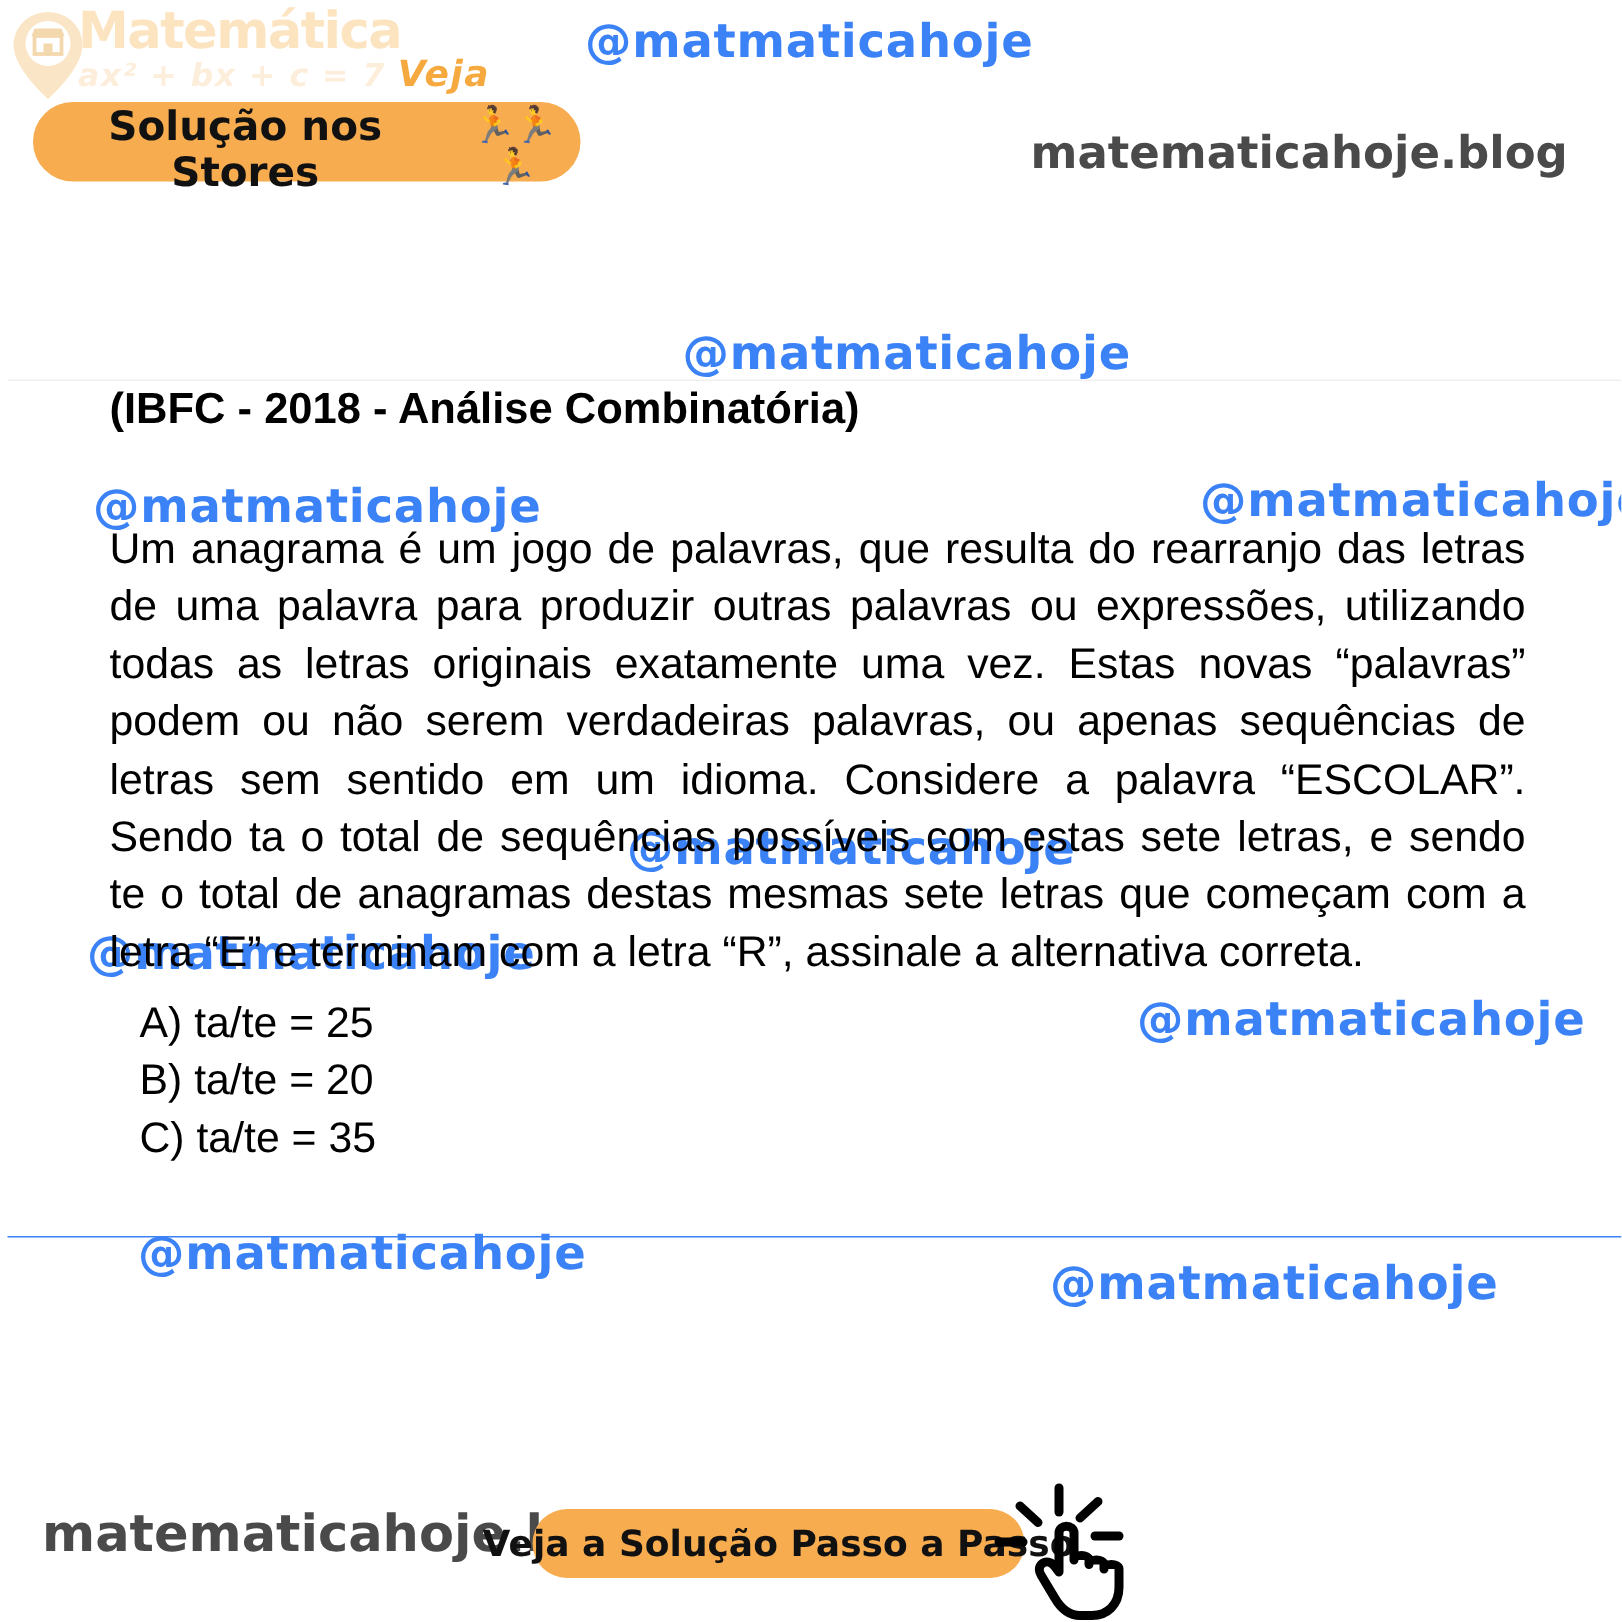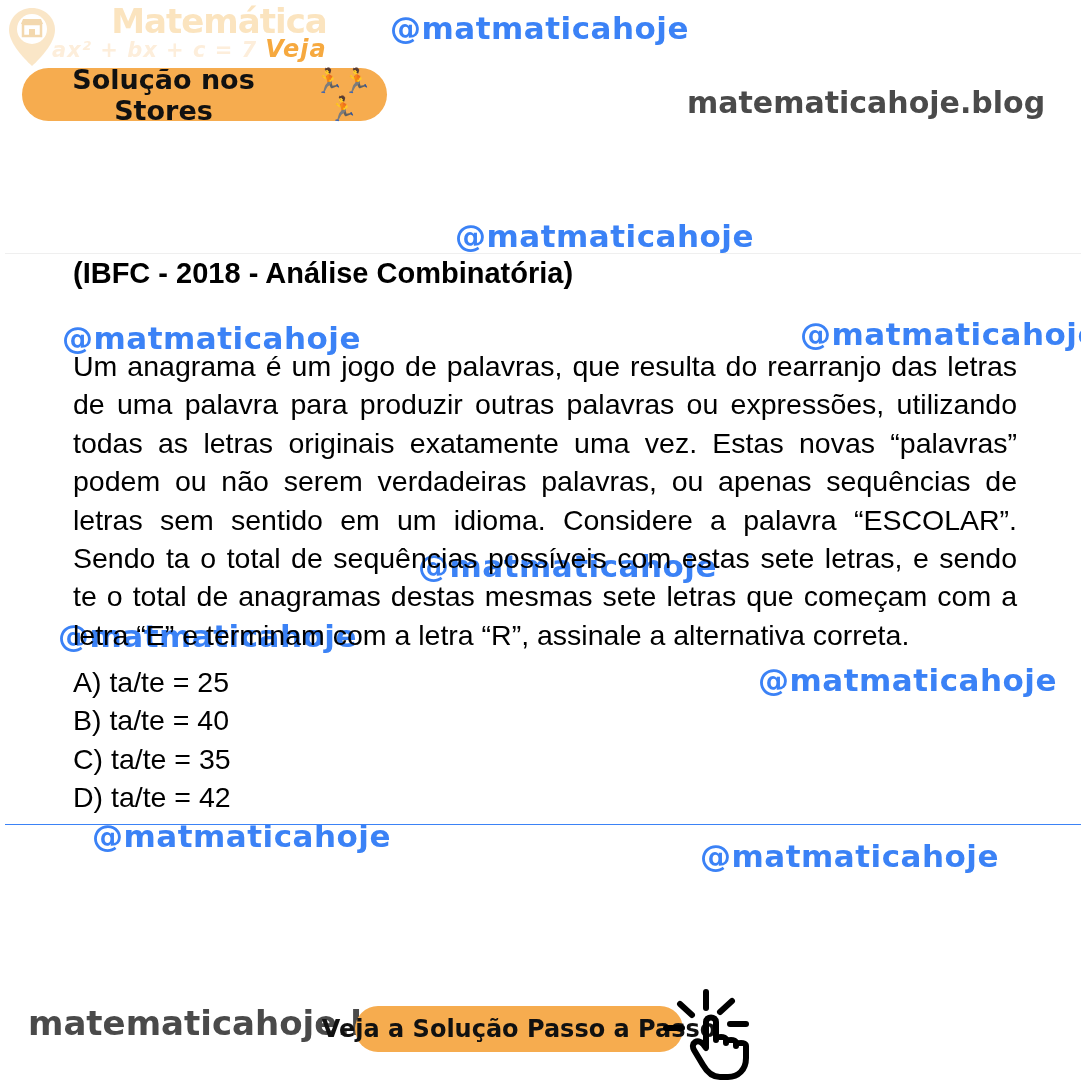"Matemática" .logo-text { text-align: right -> none }
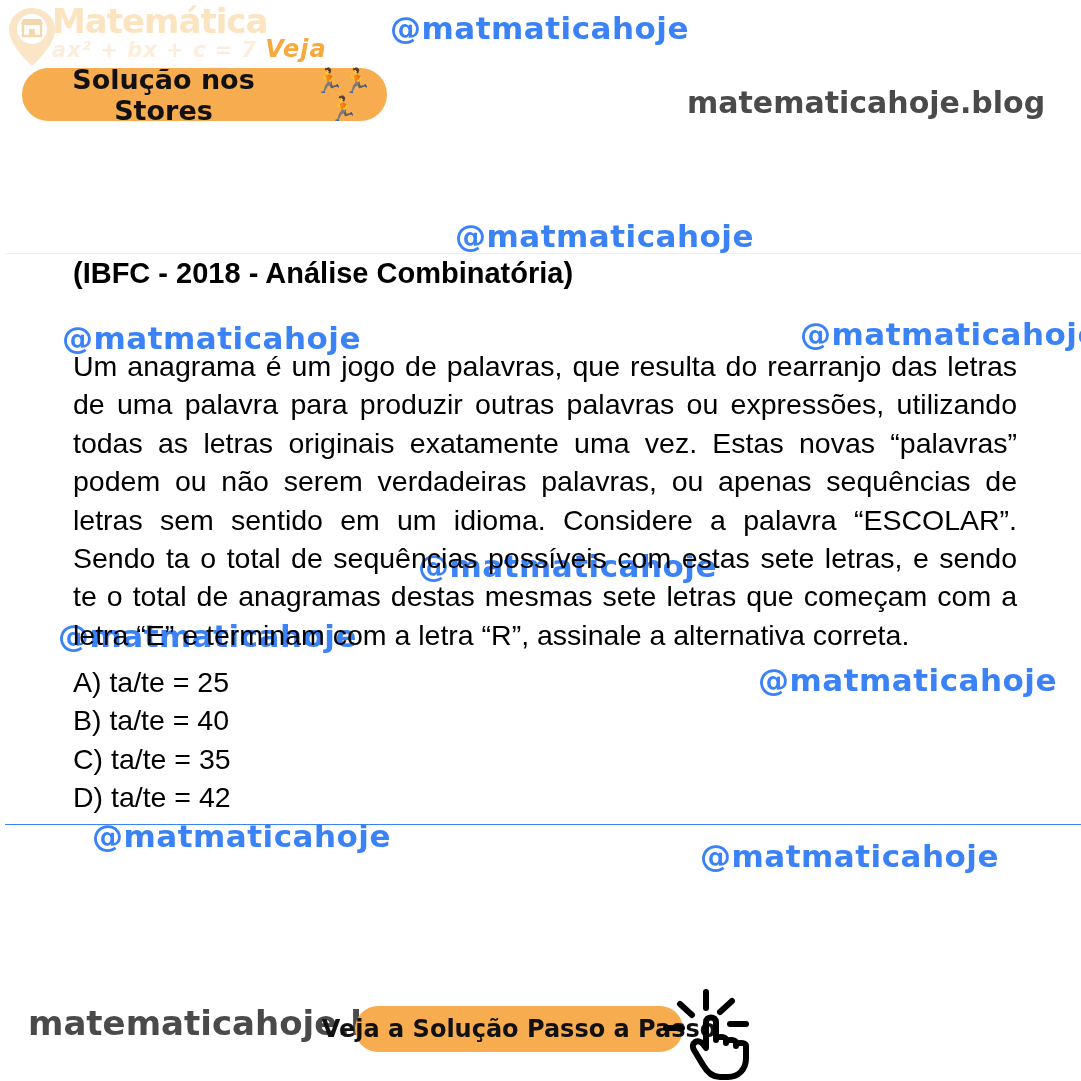"Solução nos Stores" .stores-btn { align-items: center -> none }
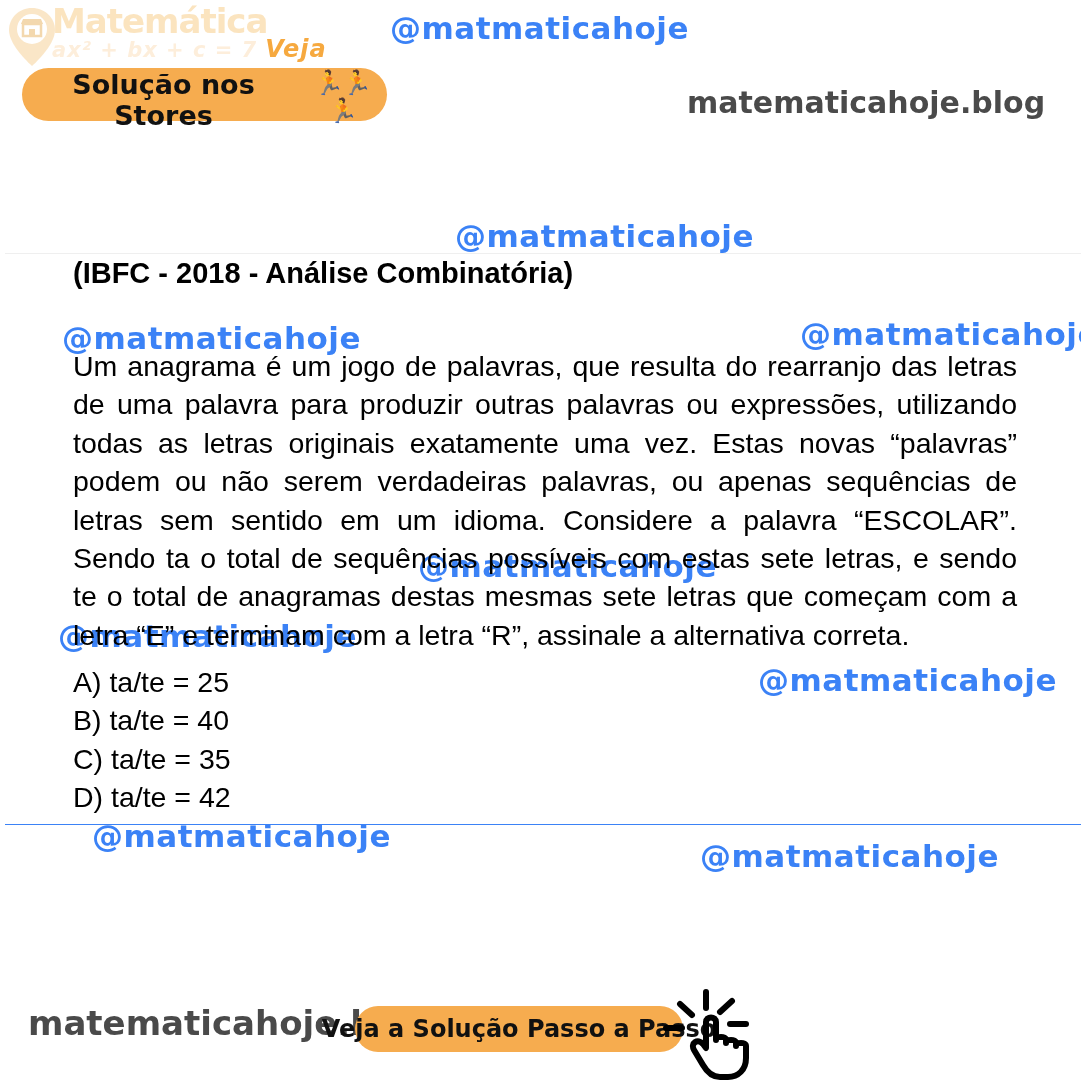"A) ta/te = 25" .q-option { margin-left: none -> 20px }
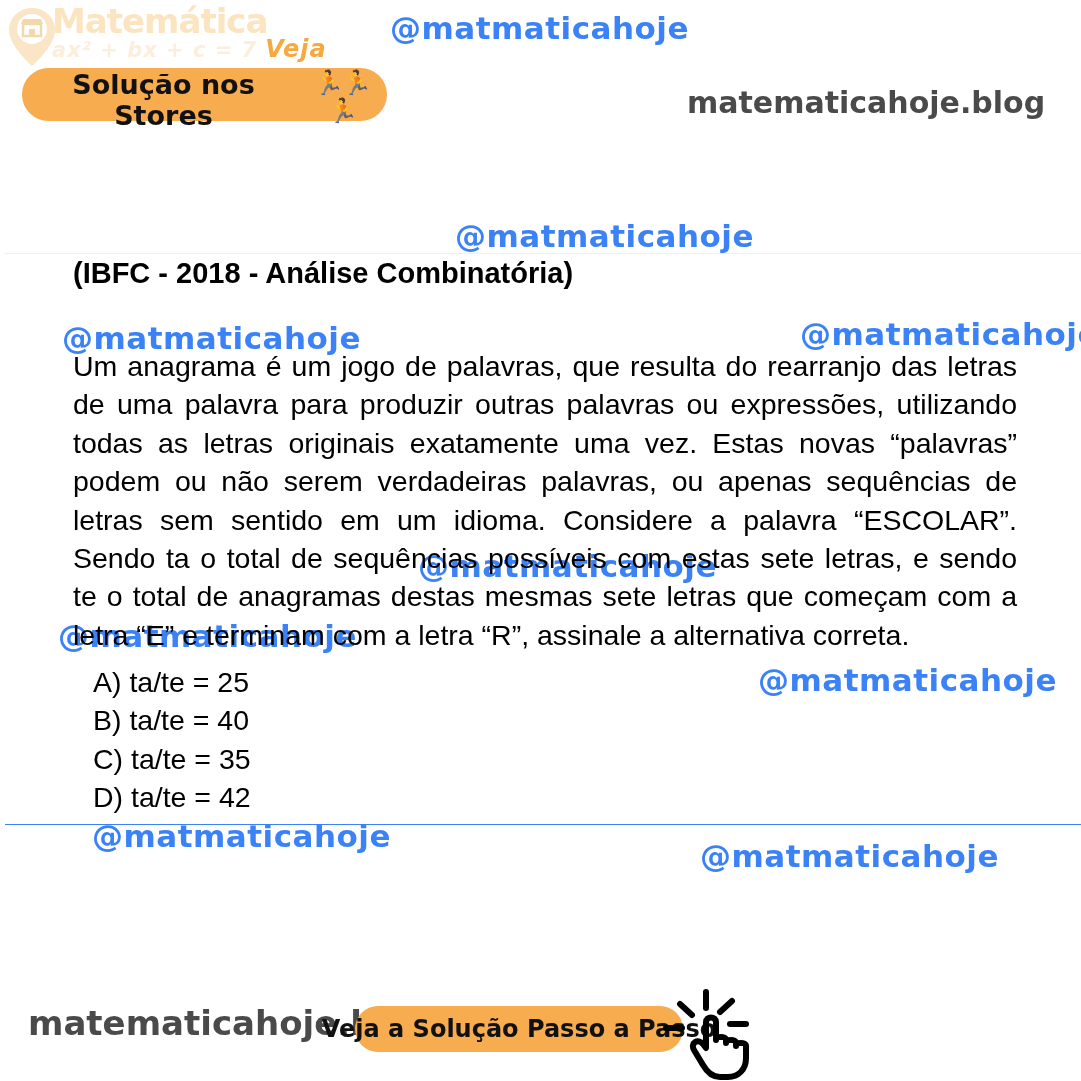"B) ta/te = 40" div.q-option { text: 40 -> 20 }
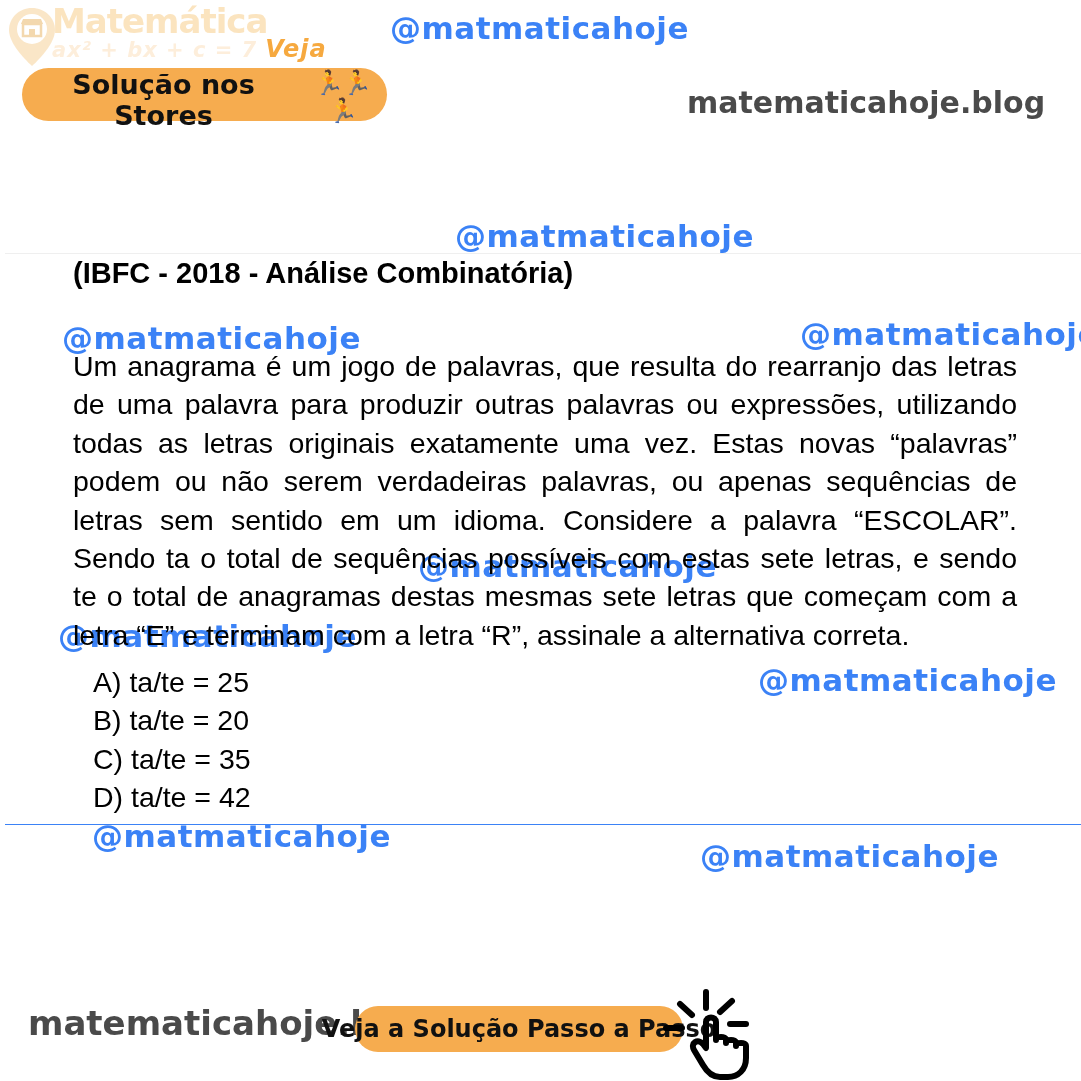"D) ta/te = 42" div.q-option { html: <div>D) ta/te = 42</div> -> none }
